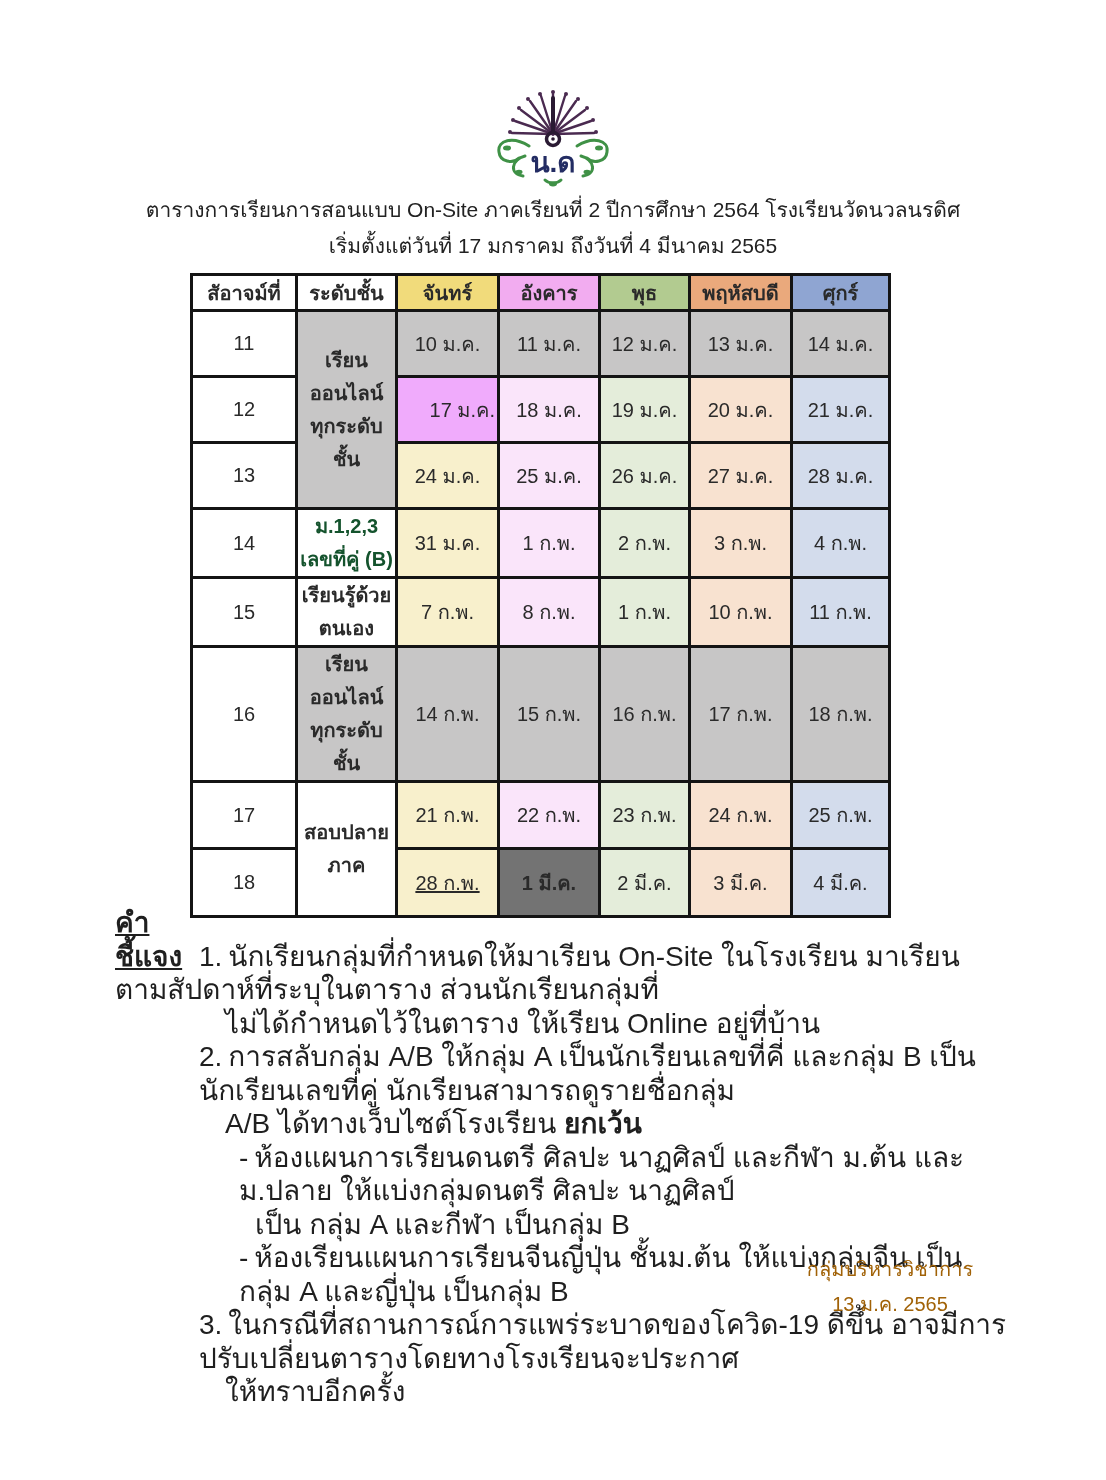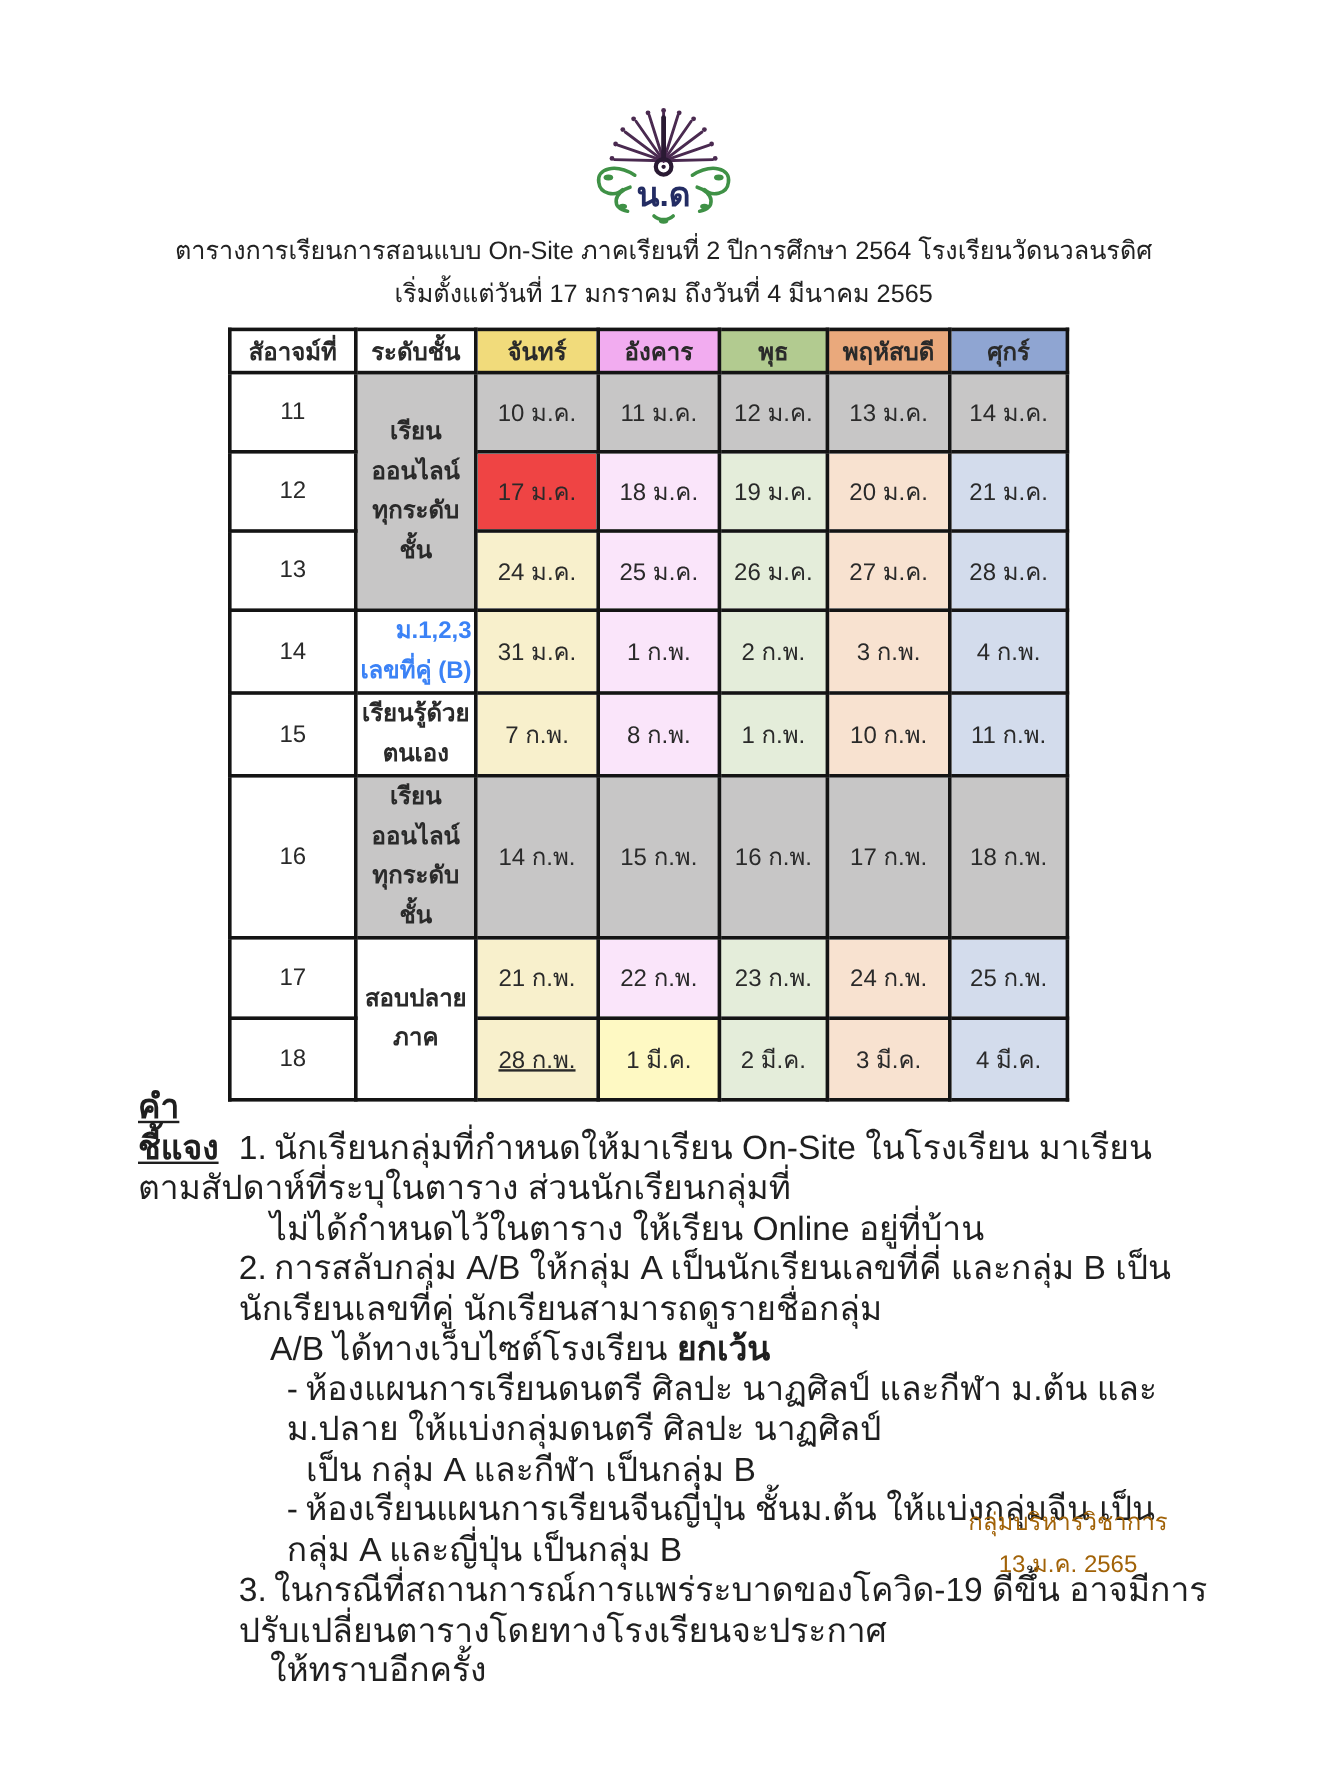"17 ม.ค." td { background: #ef4444 -> #f0abfc; text-align: none -> right }
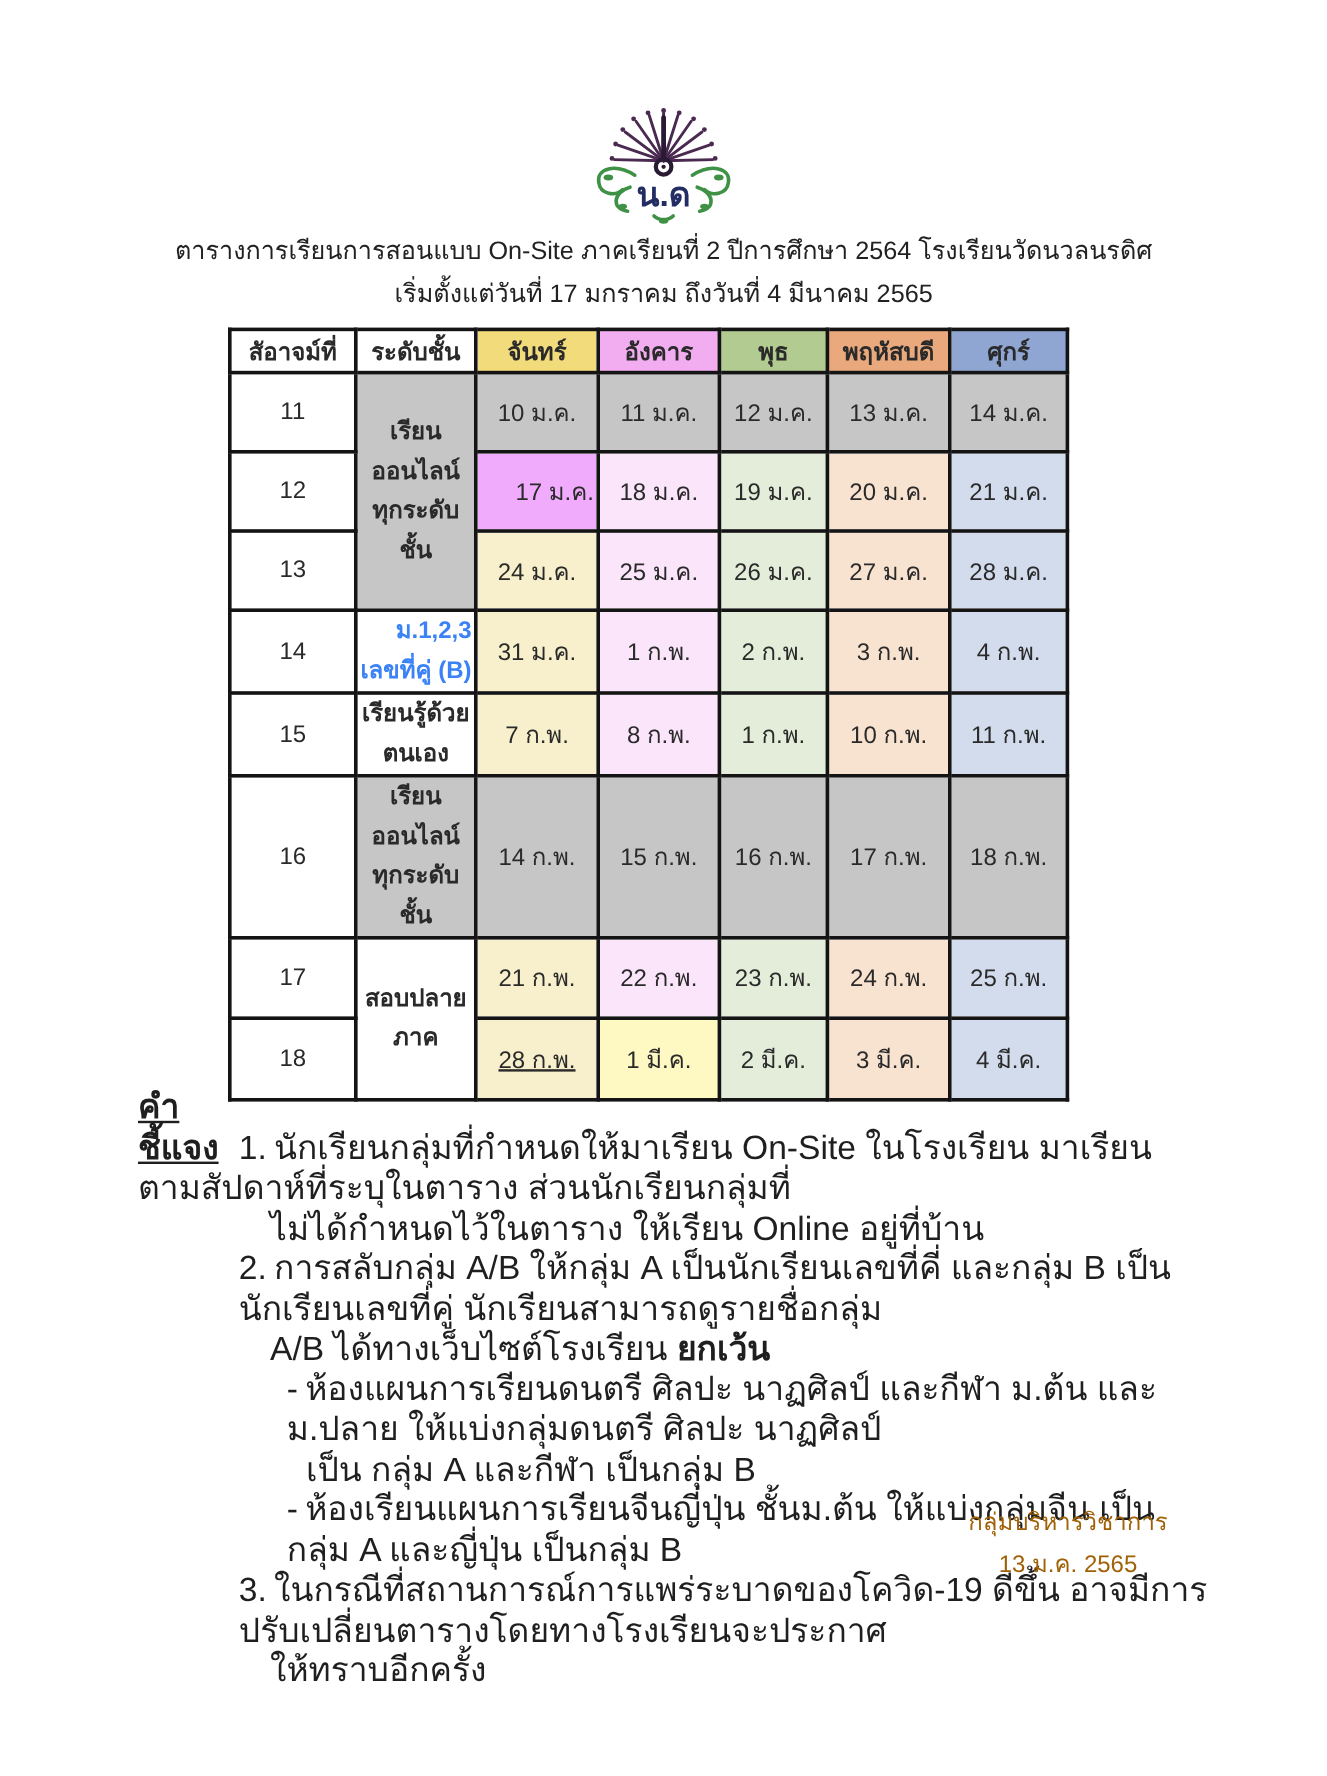"ม.1,2,3" td.level { color: #3b82f6 -> #14532d; text-align: right -> none }
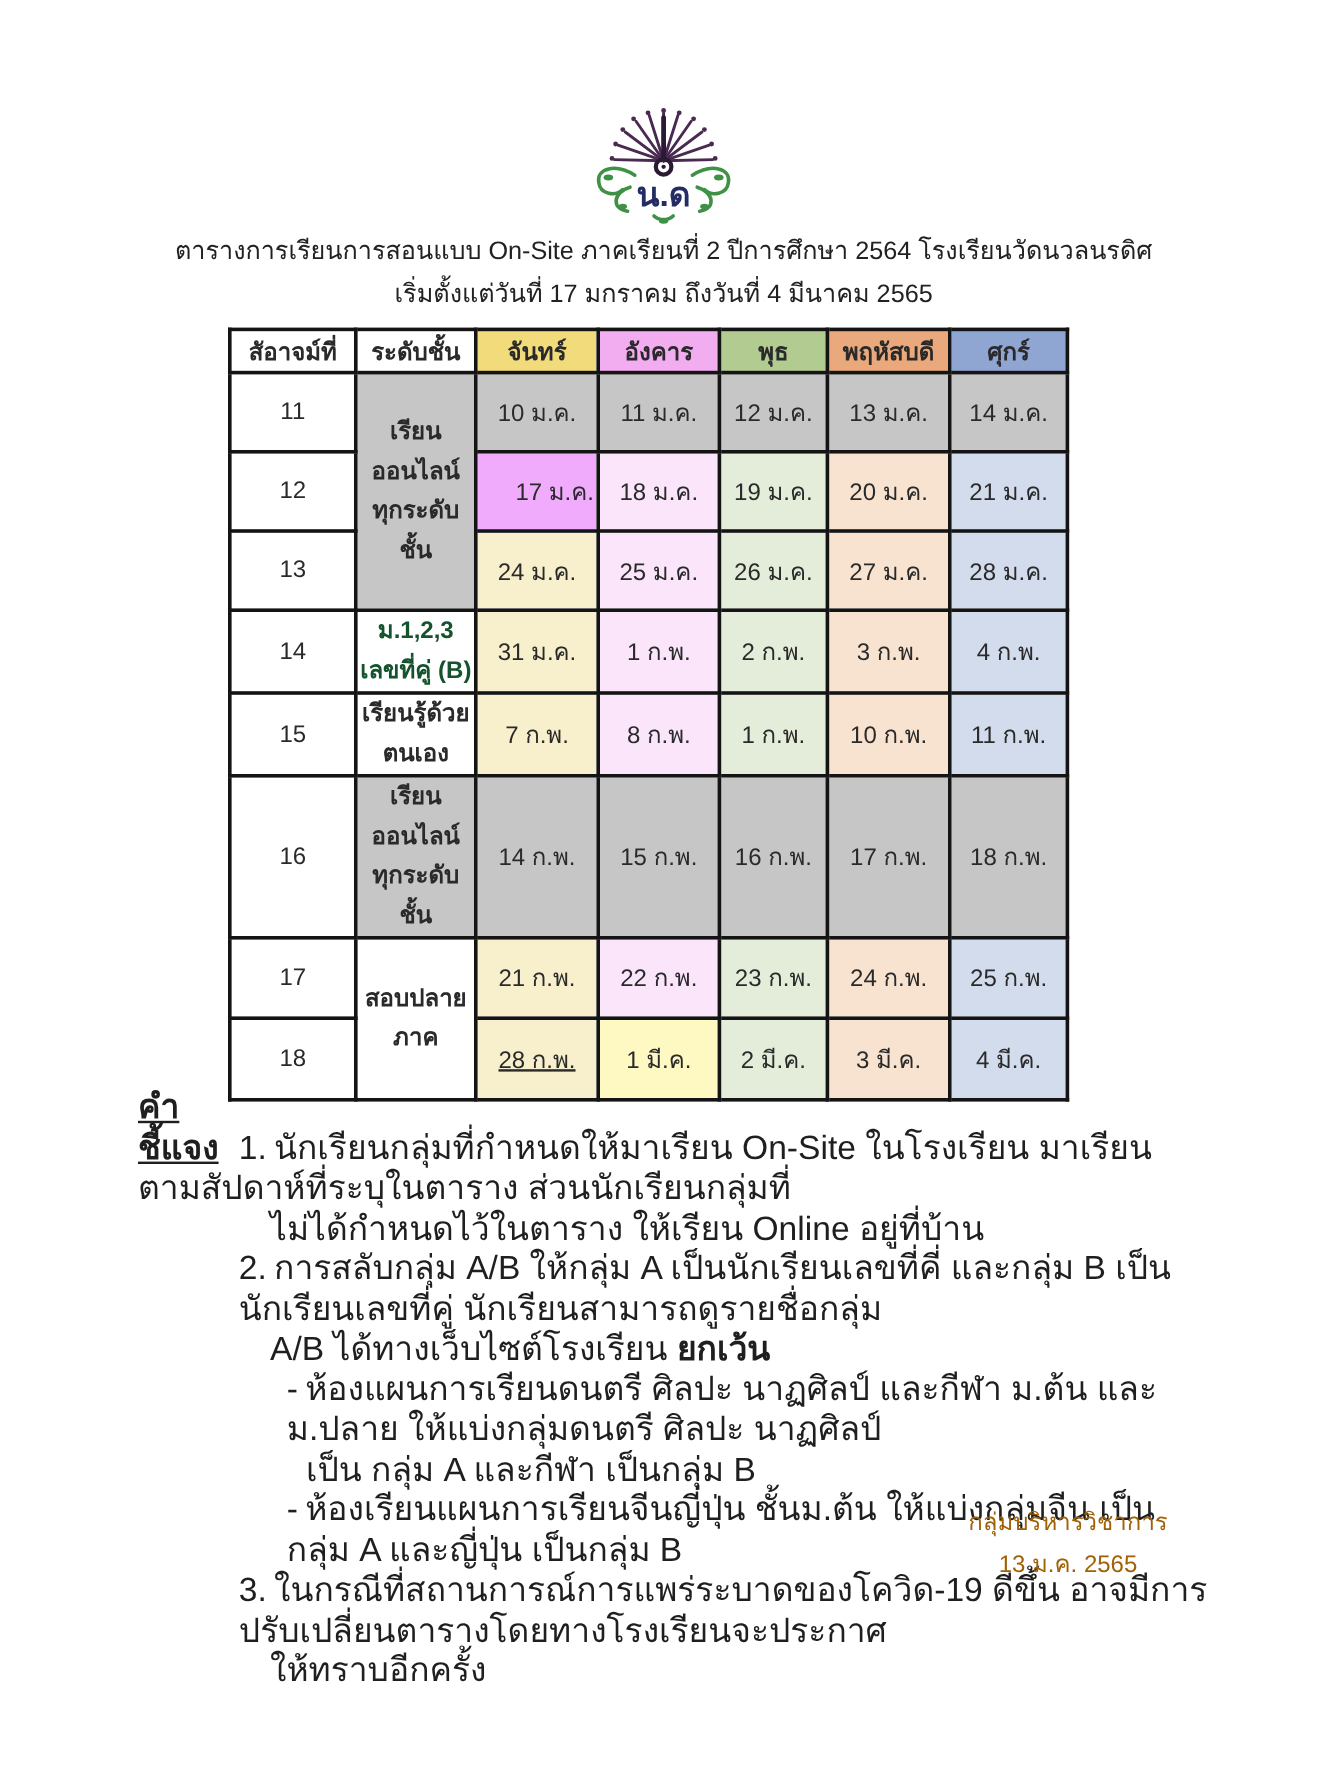"1 มี.ค." td { background: #fef9c3 -> #737373; font-weight: none -> bold }
